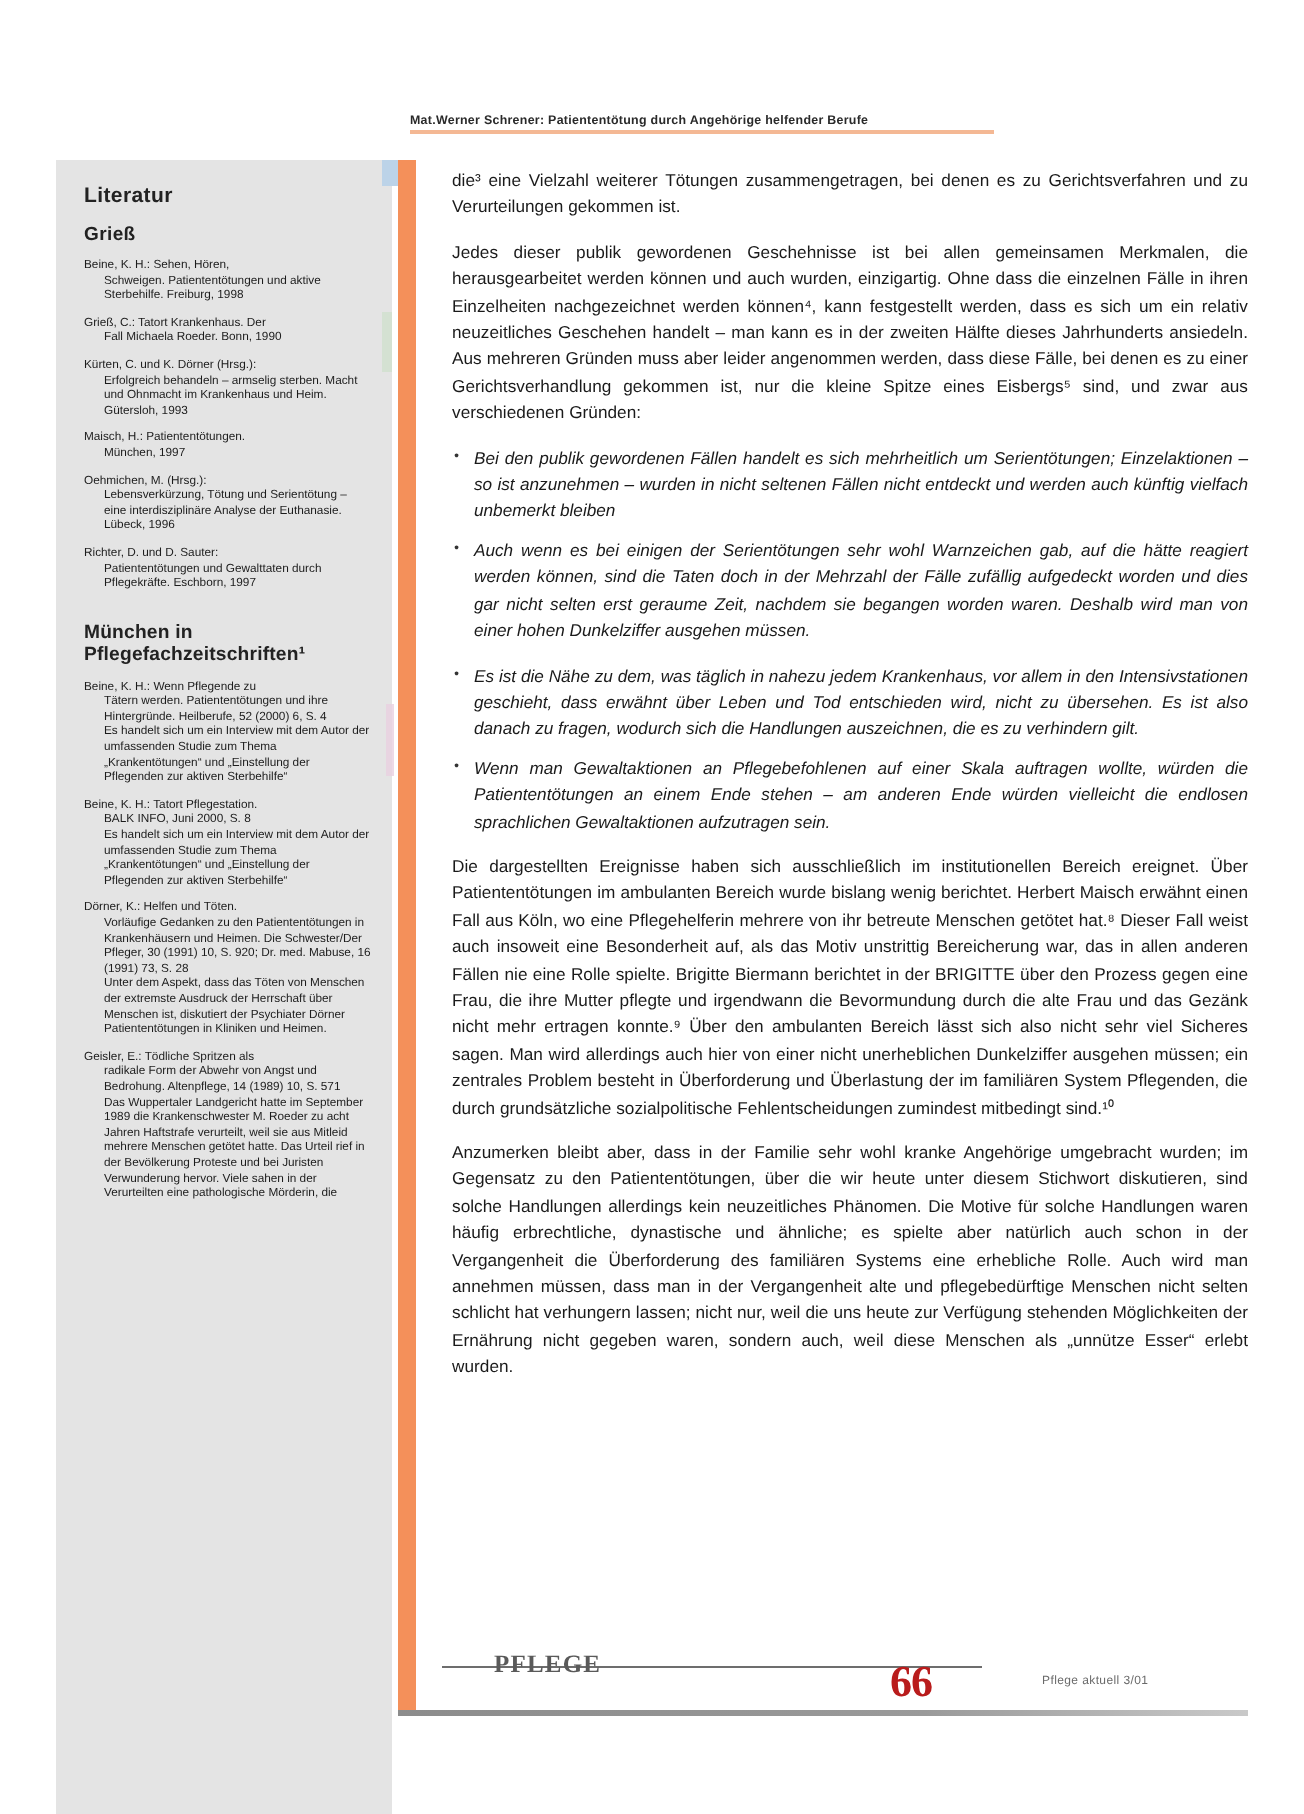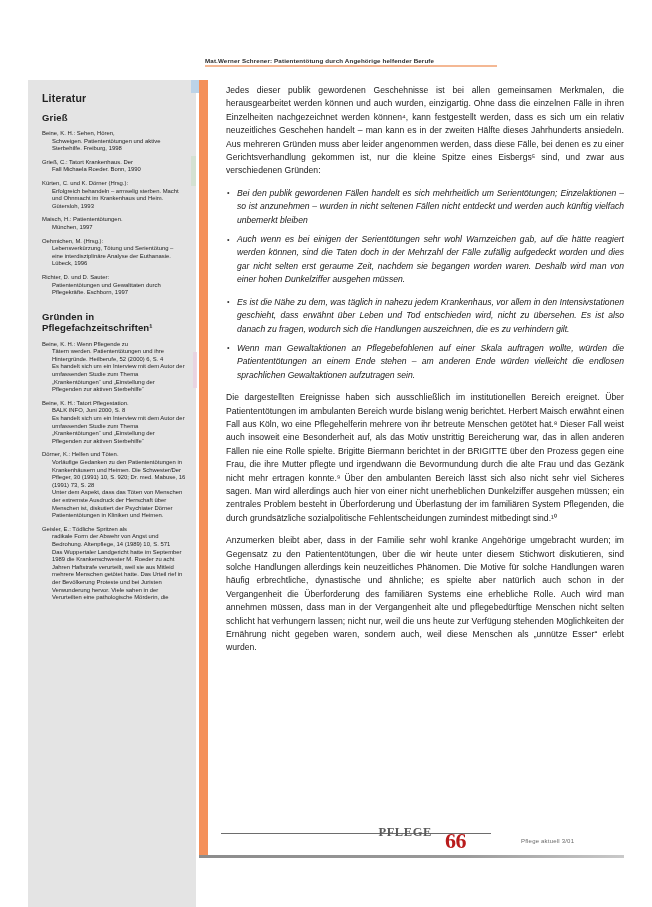"die³ eine Vielzahl weiterer Tötungen" p { html: none -> <p>die³ eine Vielzahl weiterer Tötungen zusammengetragen, bei denen es zu Gerichtsverfahren und zu Verurteilungen gekommen ist.</p> }
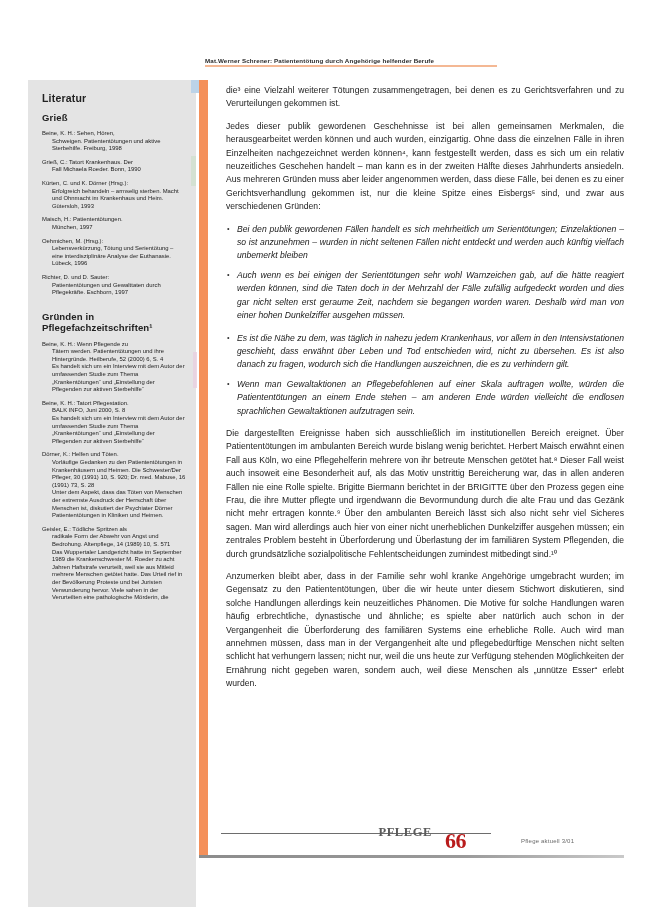"Gründen in Pflegefachzeitschriften¹" div.side-h1b { text: Gründen -> München }
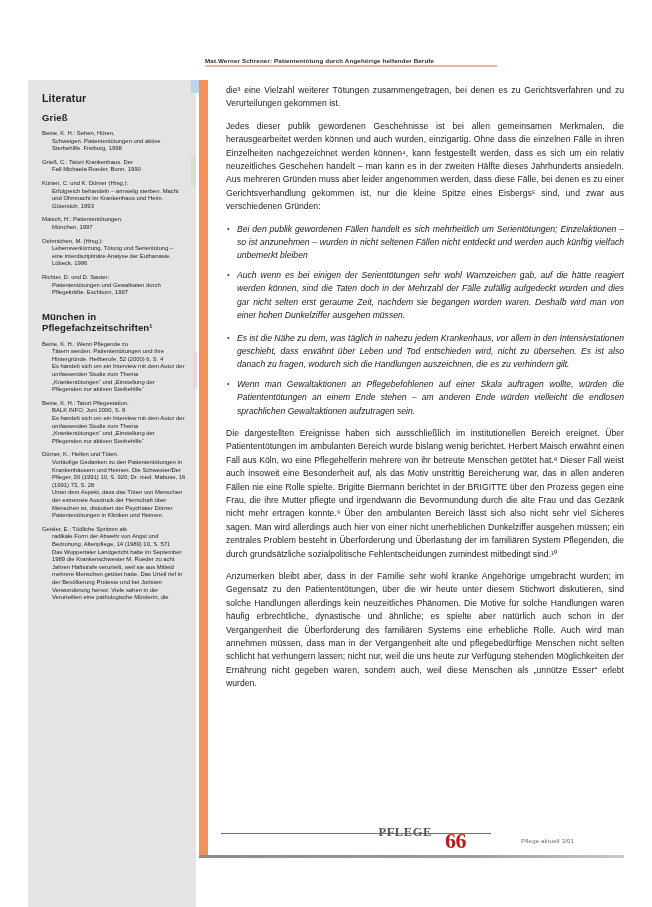"PFLEGE" #logo { text-align: right -> left }
